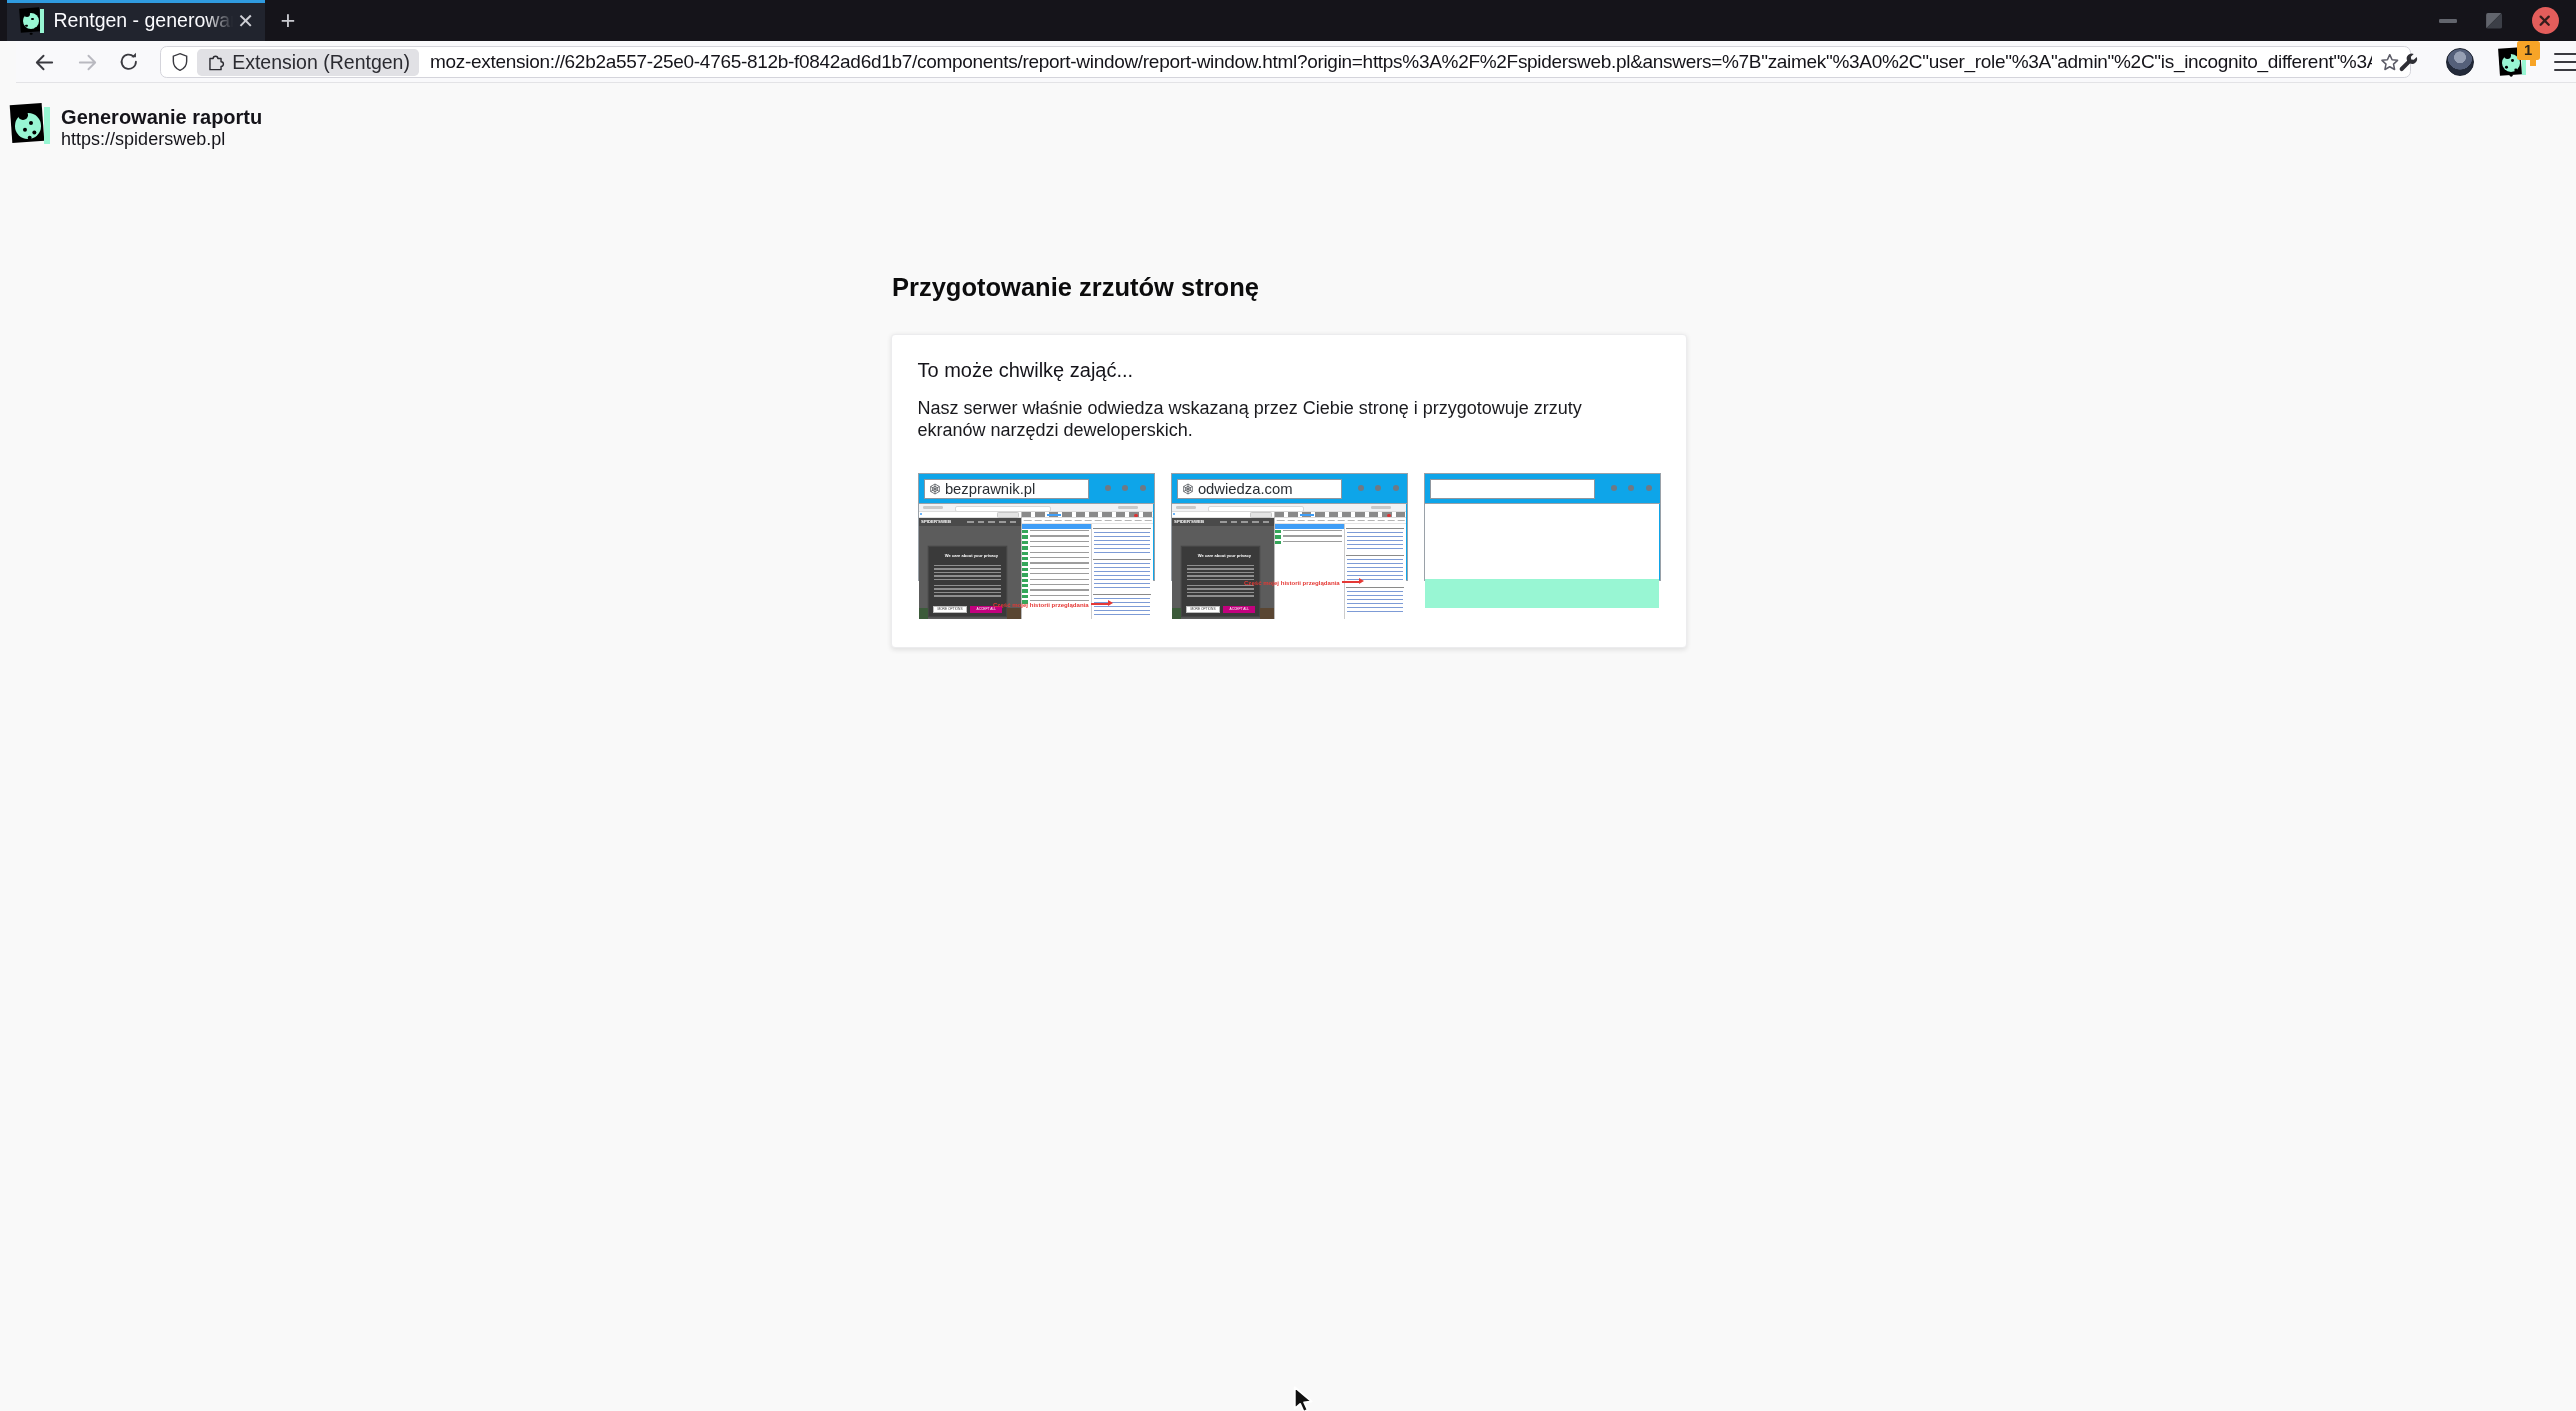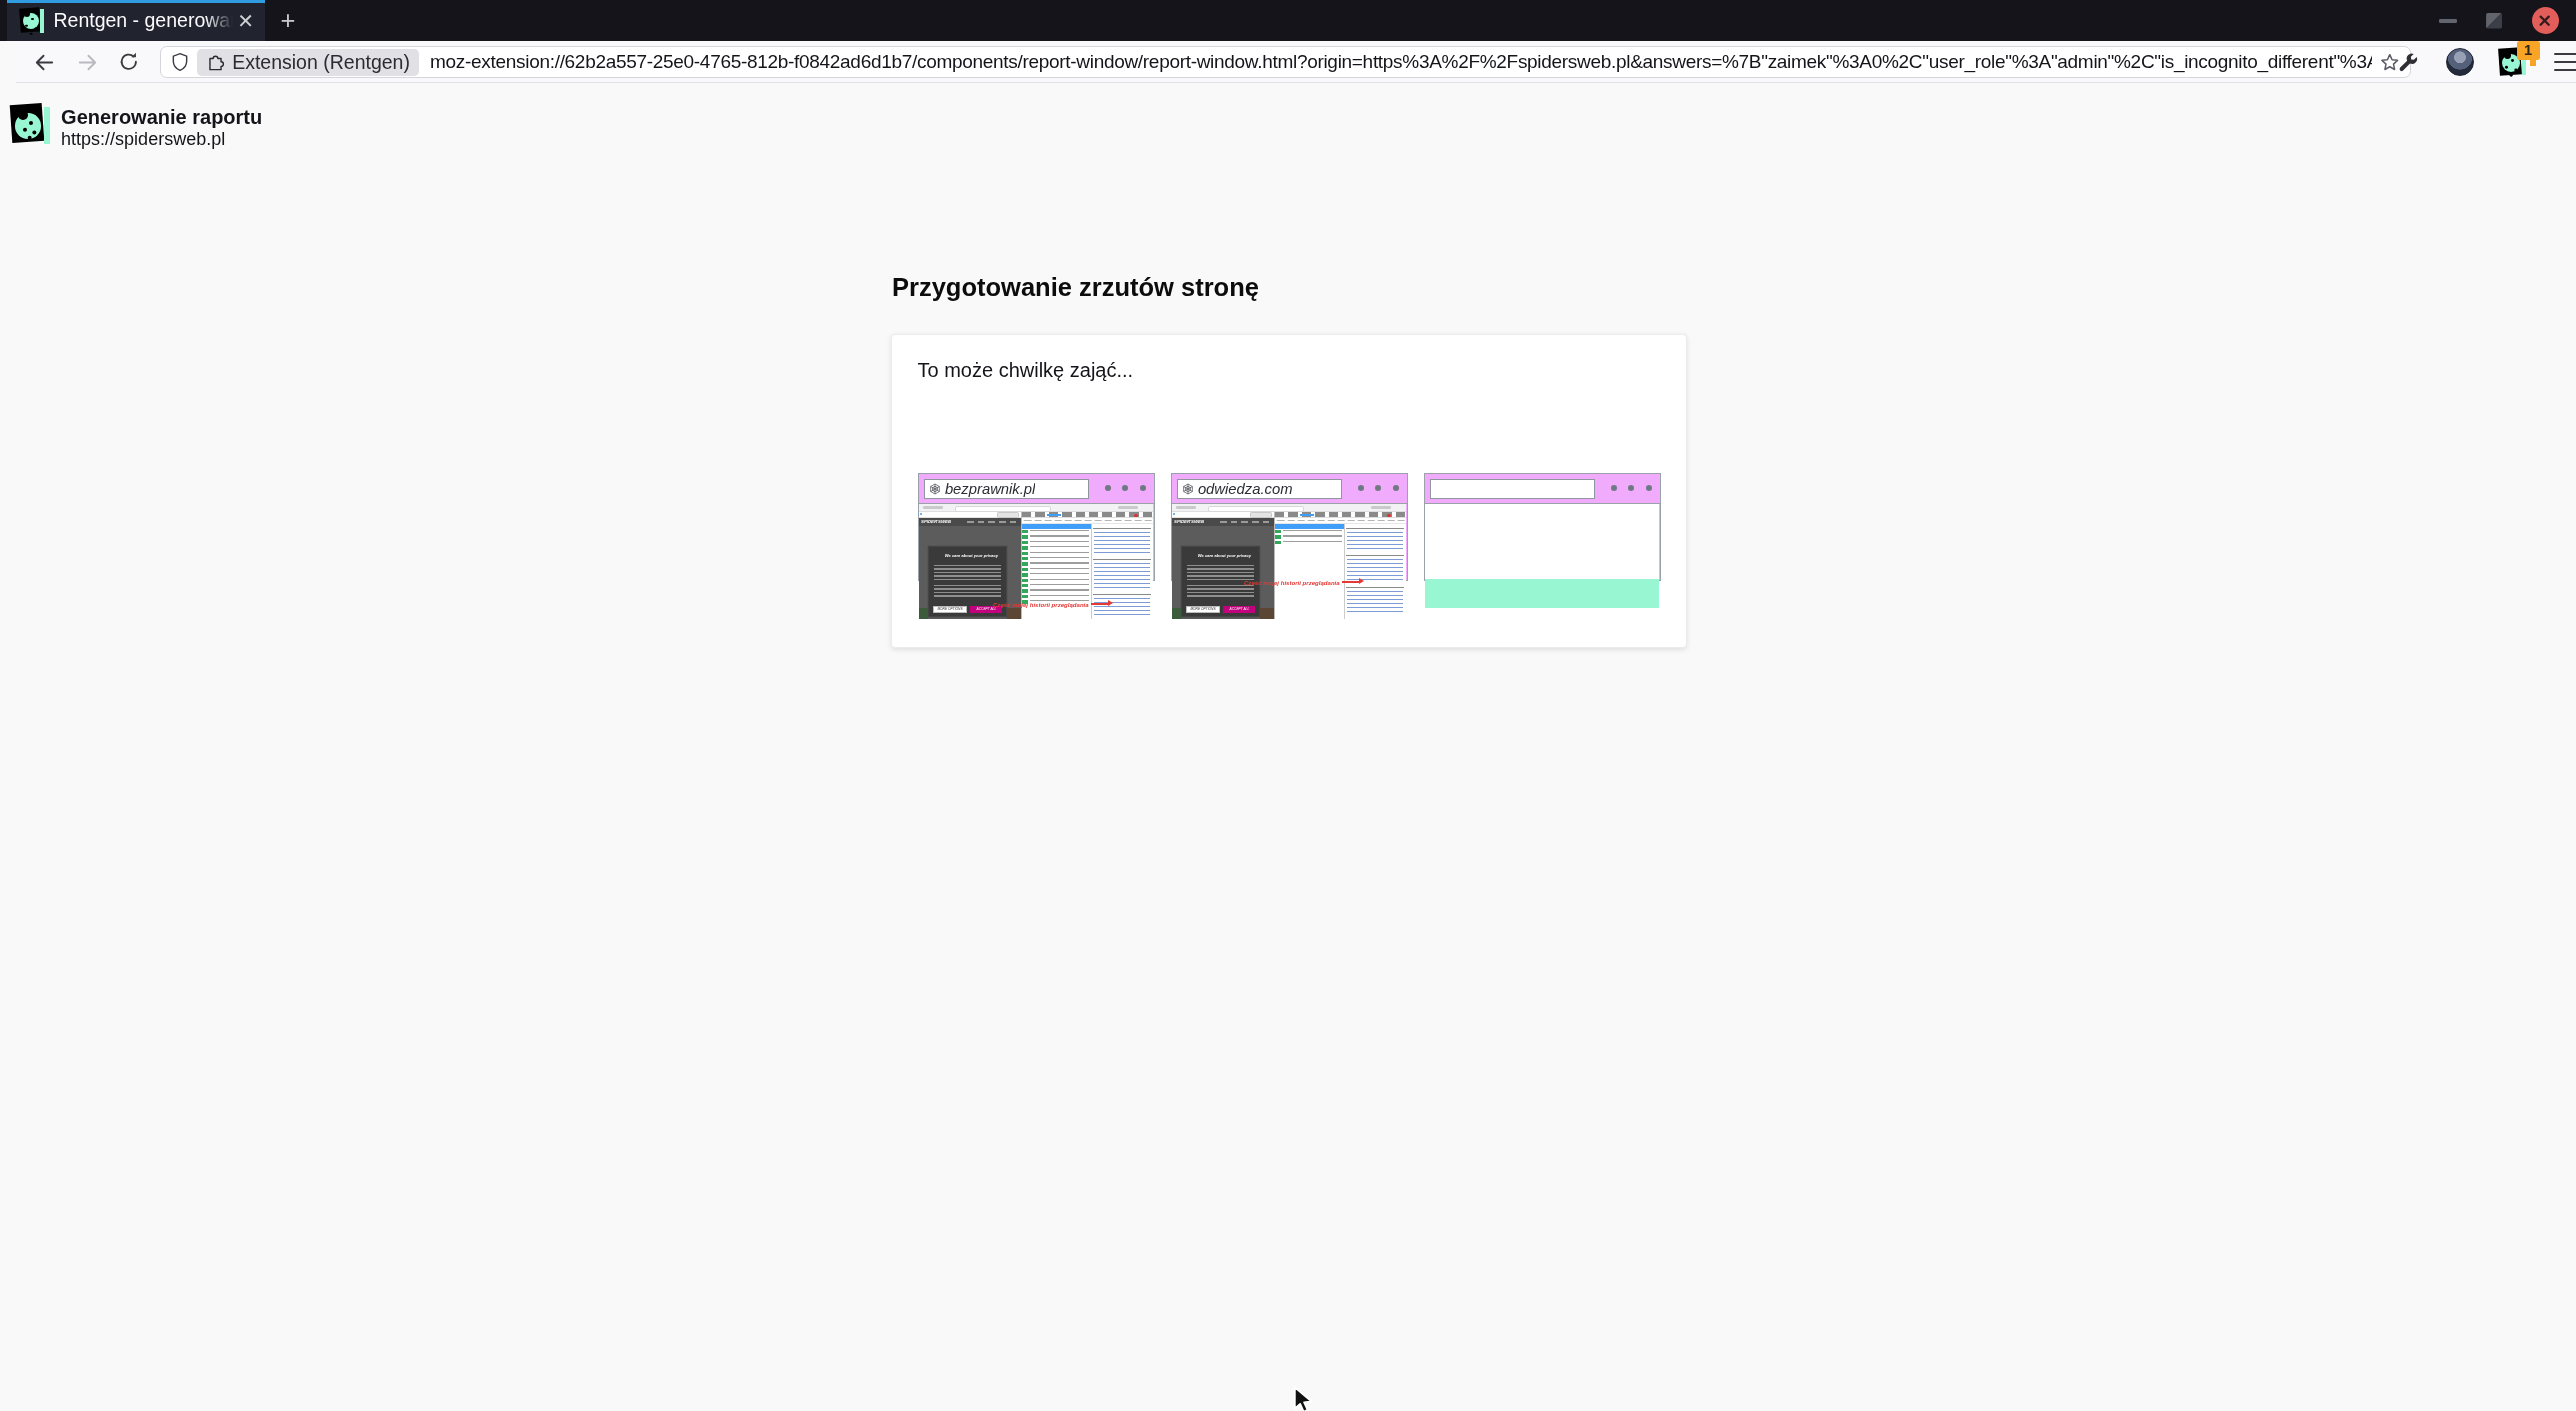"Nasz serwer właśnie odwiedza wskazaną" div.card-body { html: none -> <div>Nasz serwer właśnie odwiedza wskazaną przez Ciebie stronę i przygotowuje zrzuty ekranów narzędzi deweloperskich.</div> }
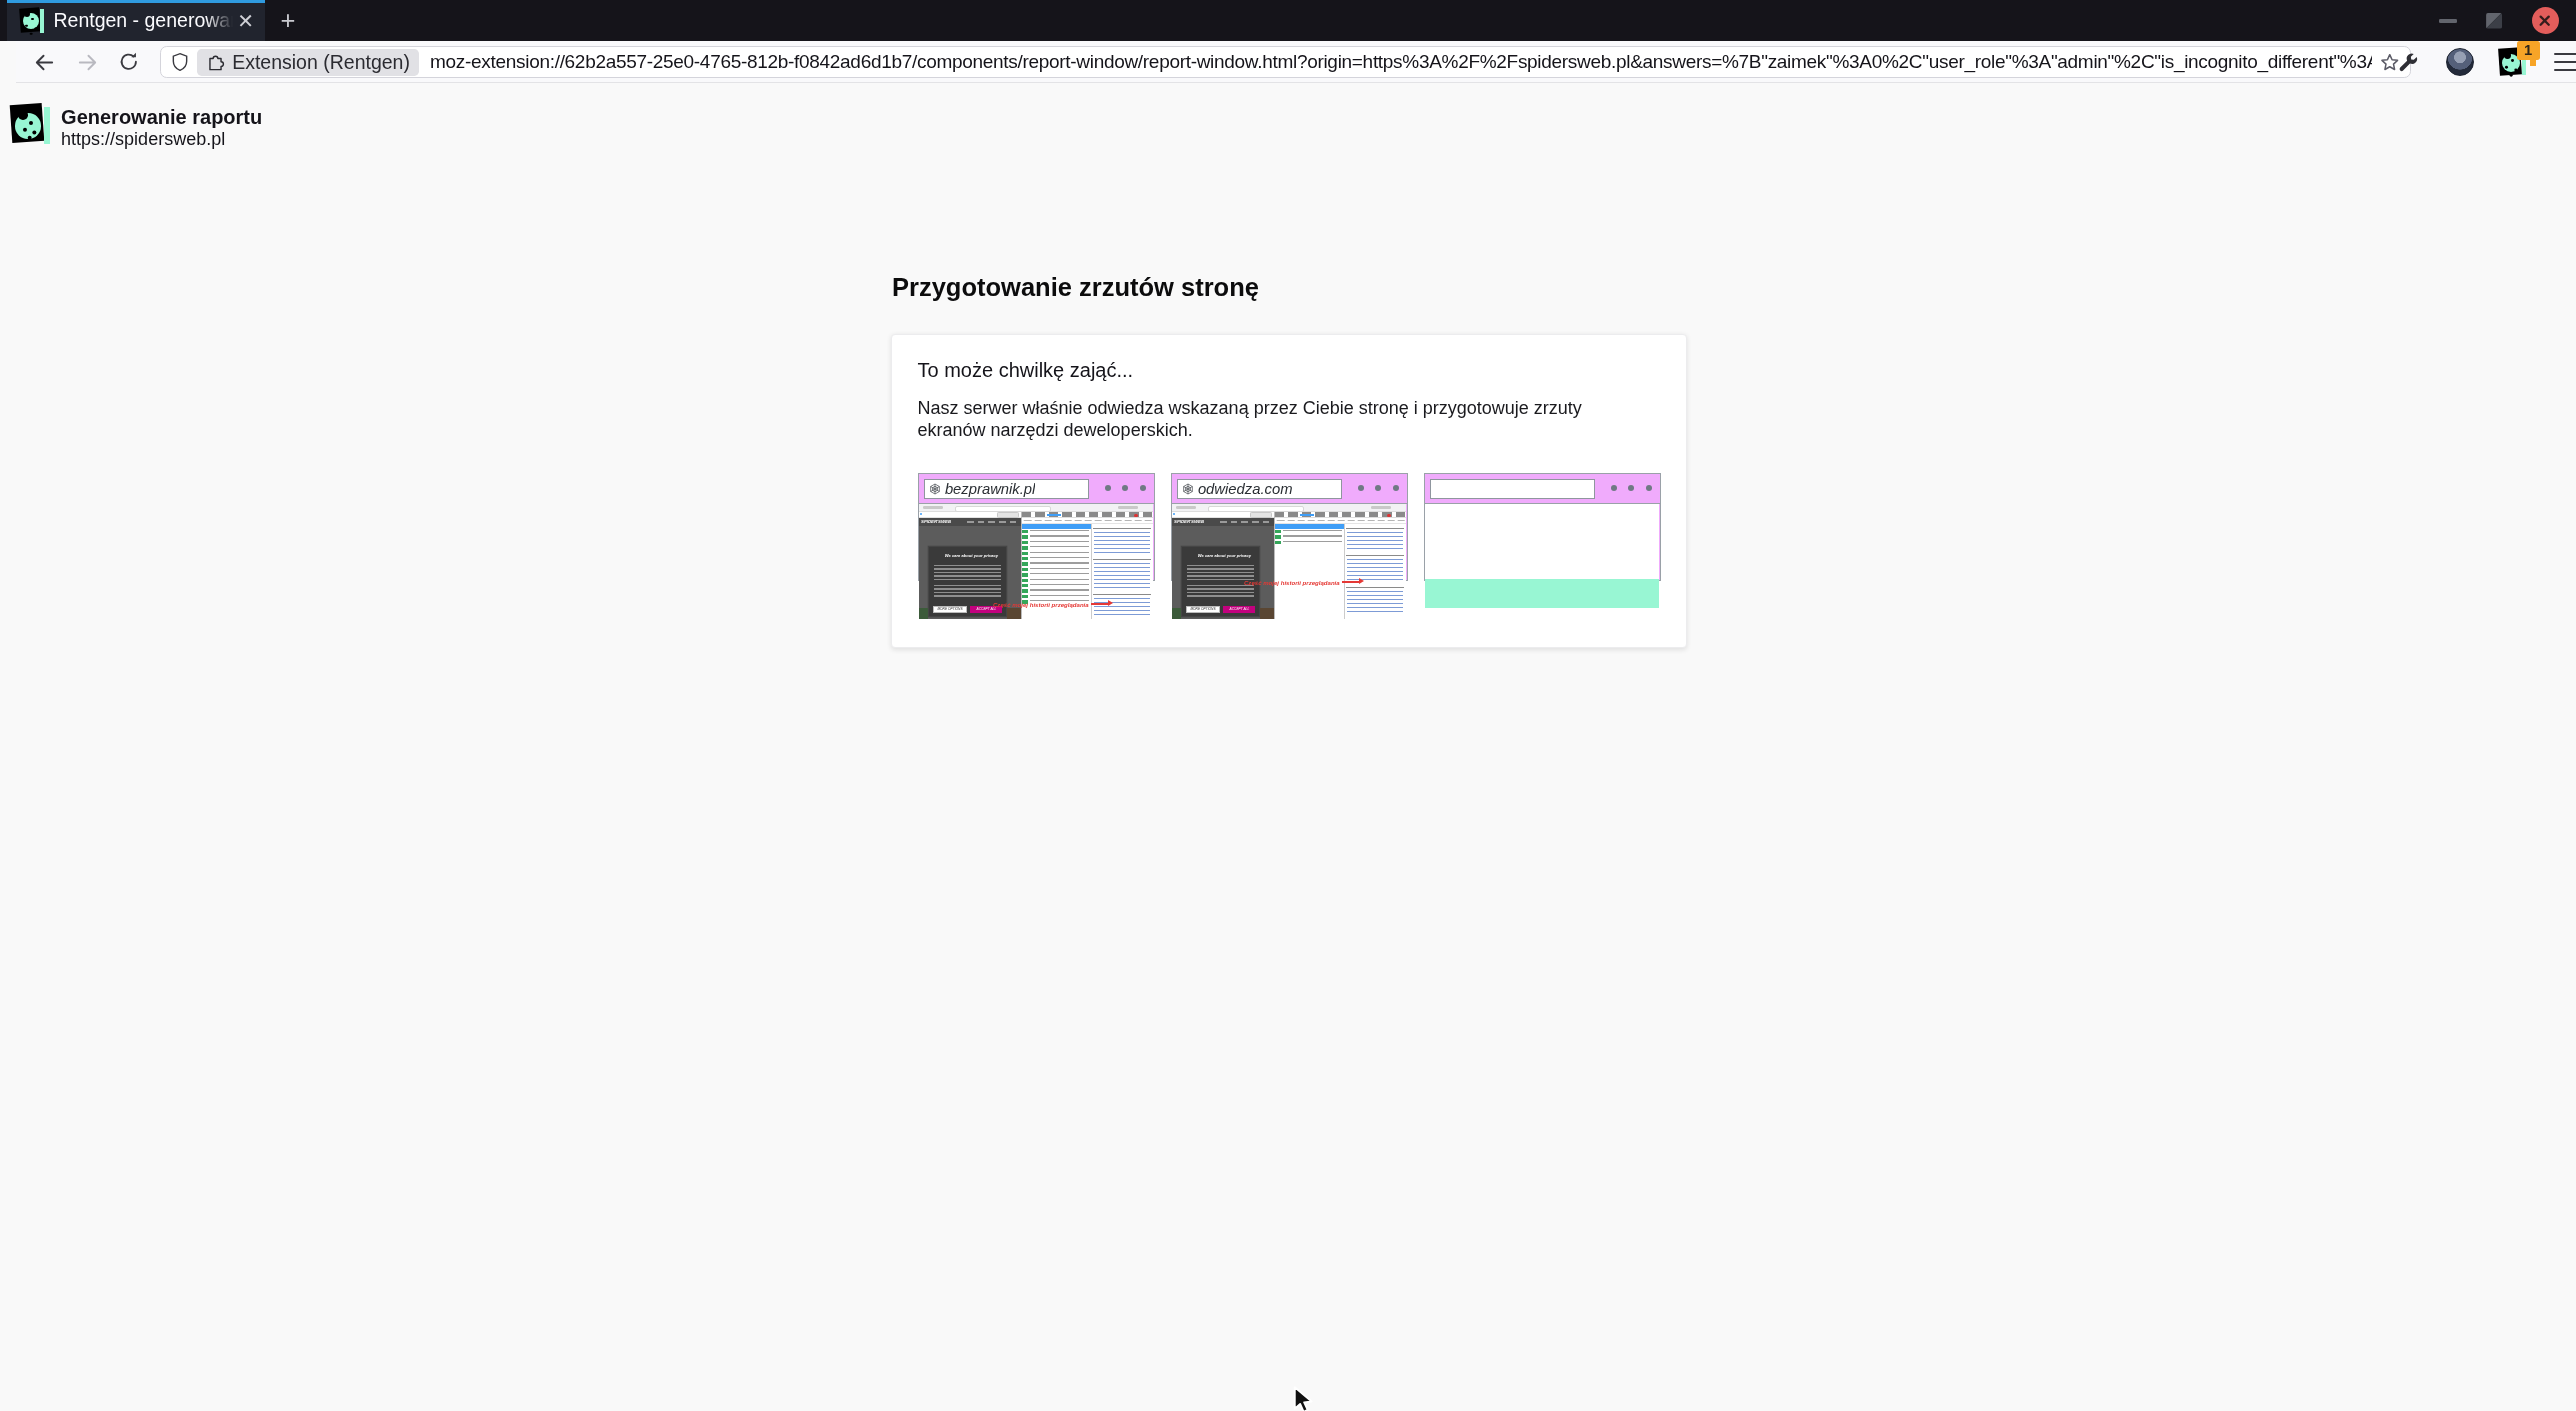"bezprawnik.pl" .thumb { background: #f0abfc -> #0ea5e9; font-style: italic -> none }
